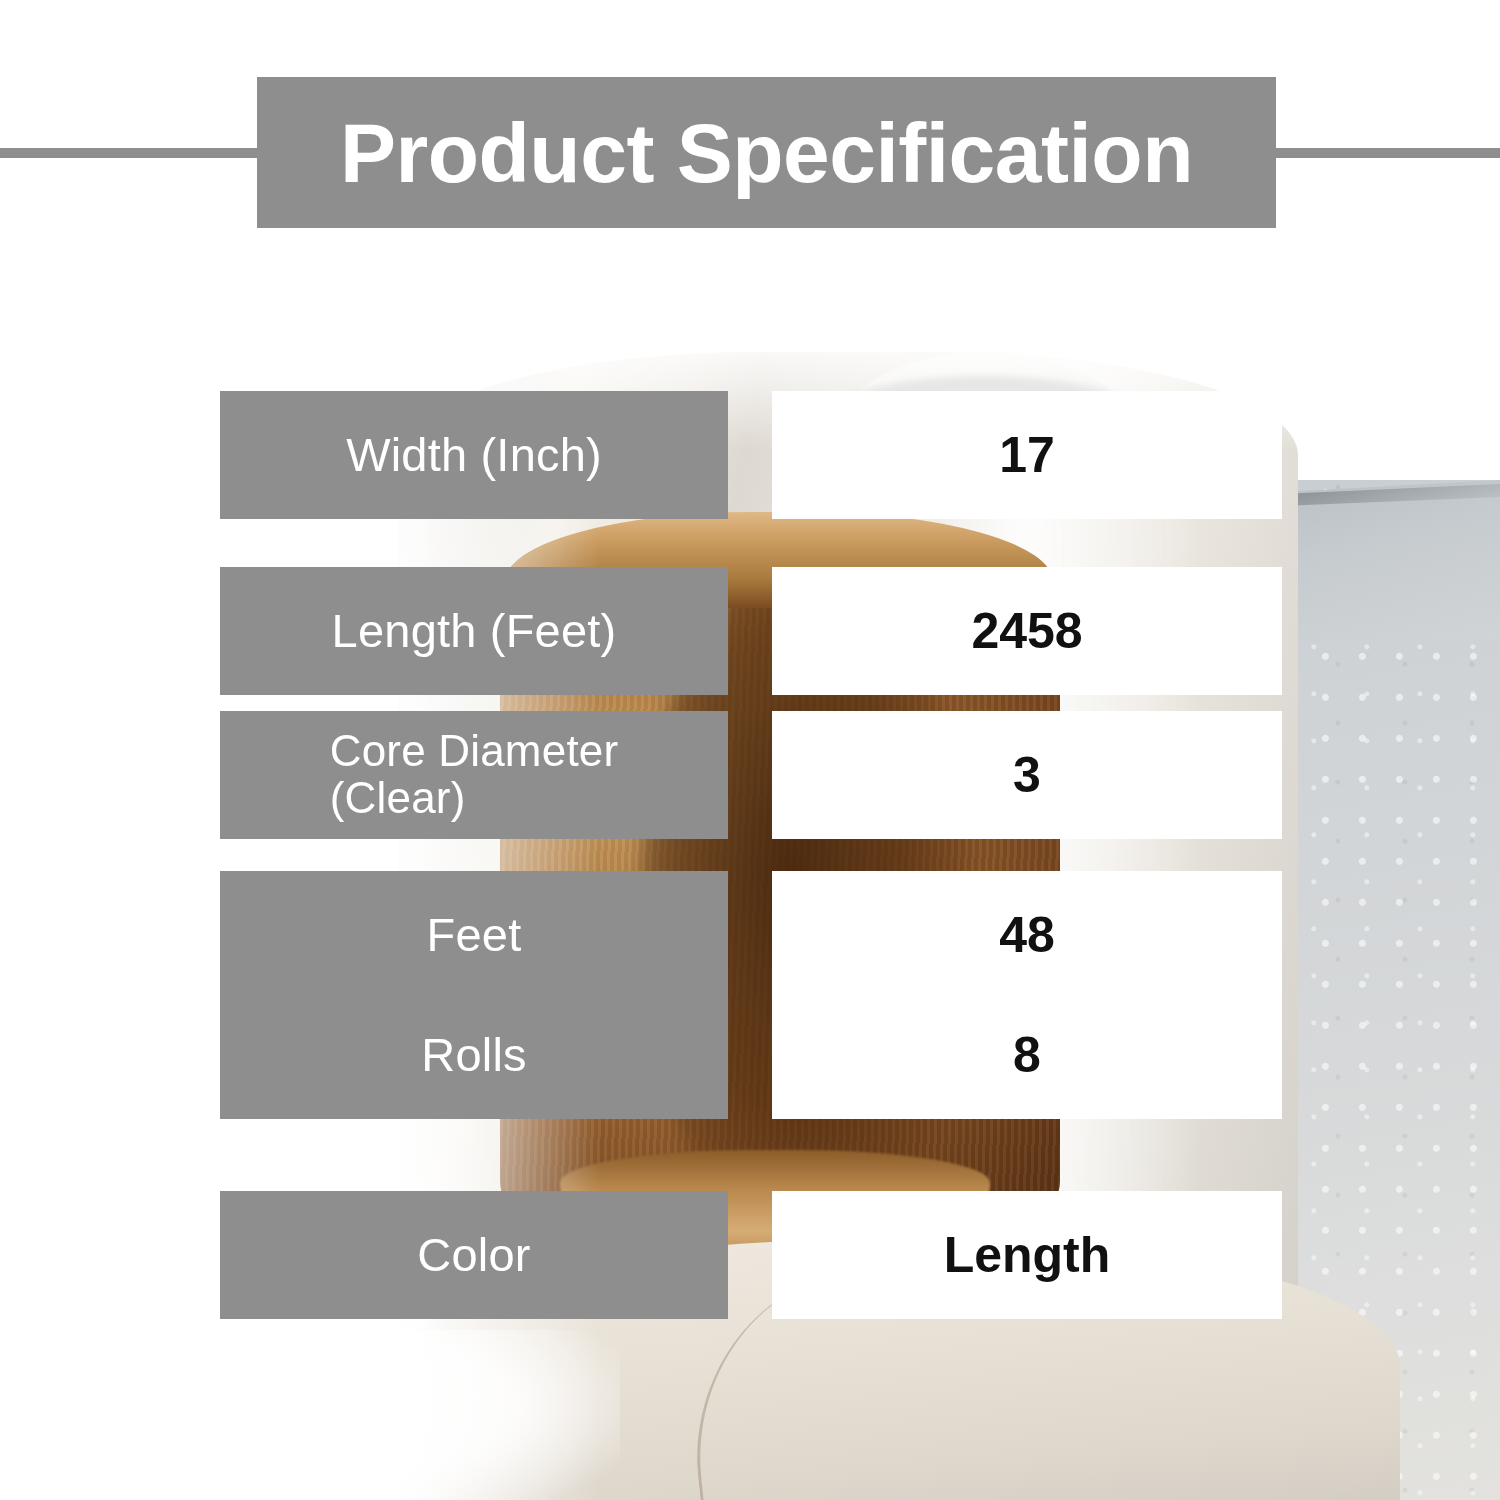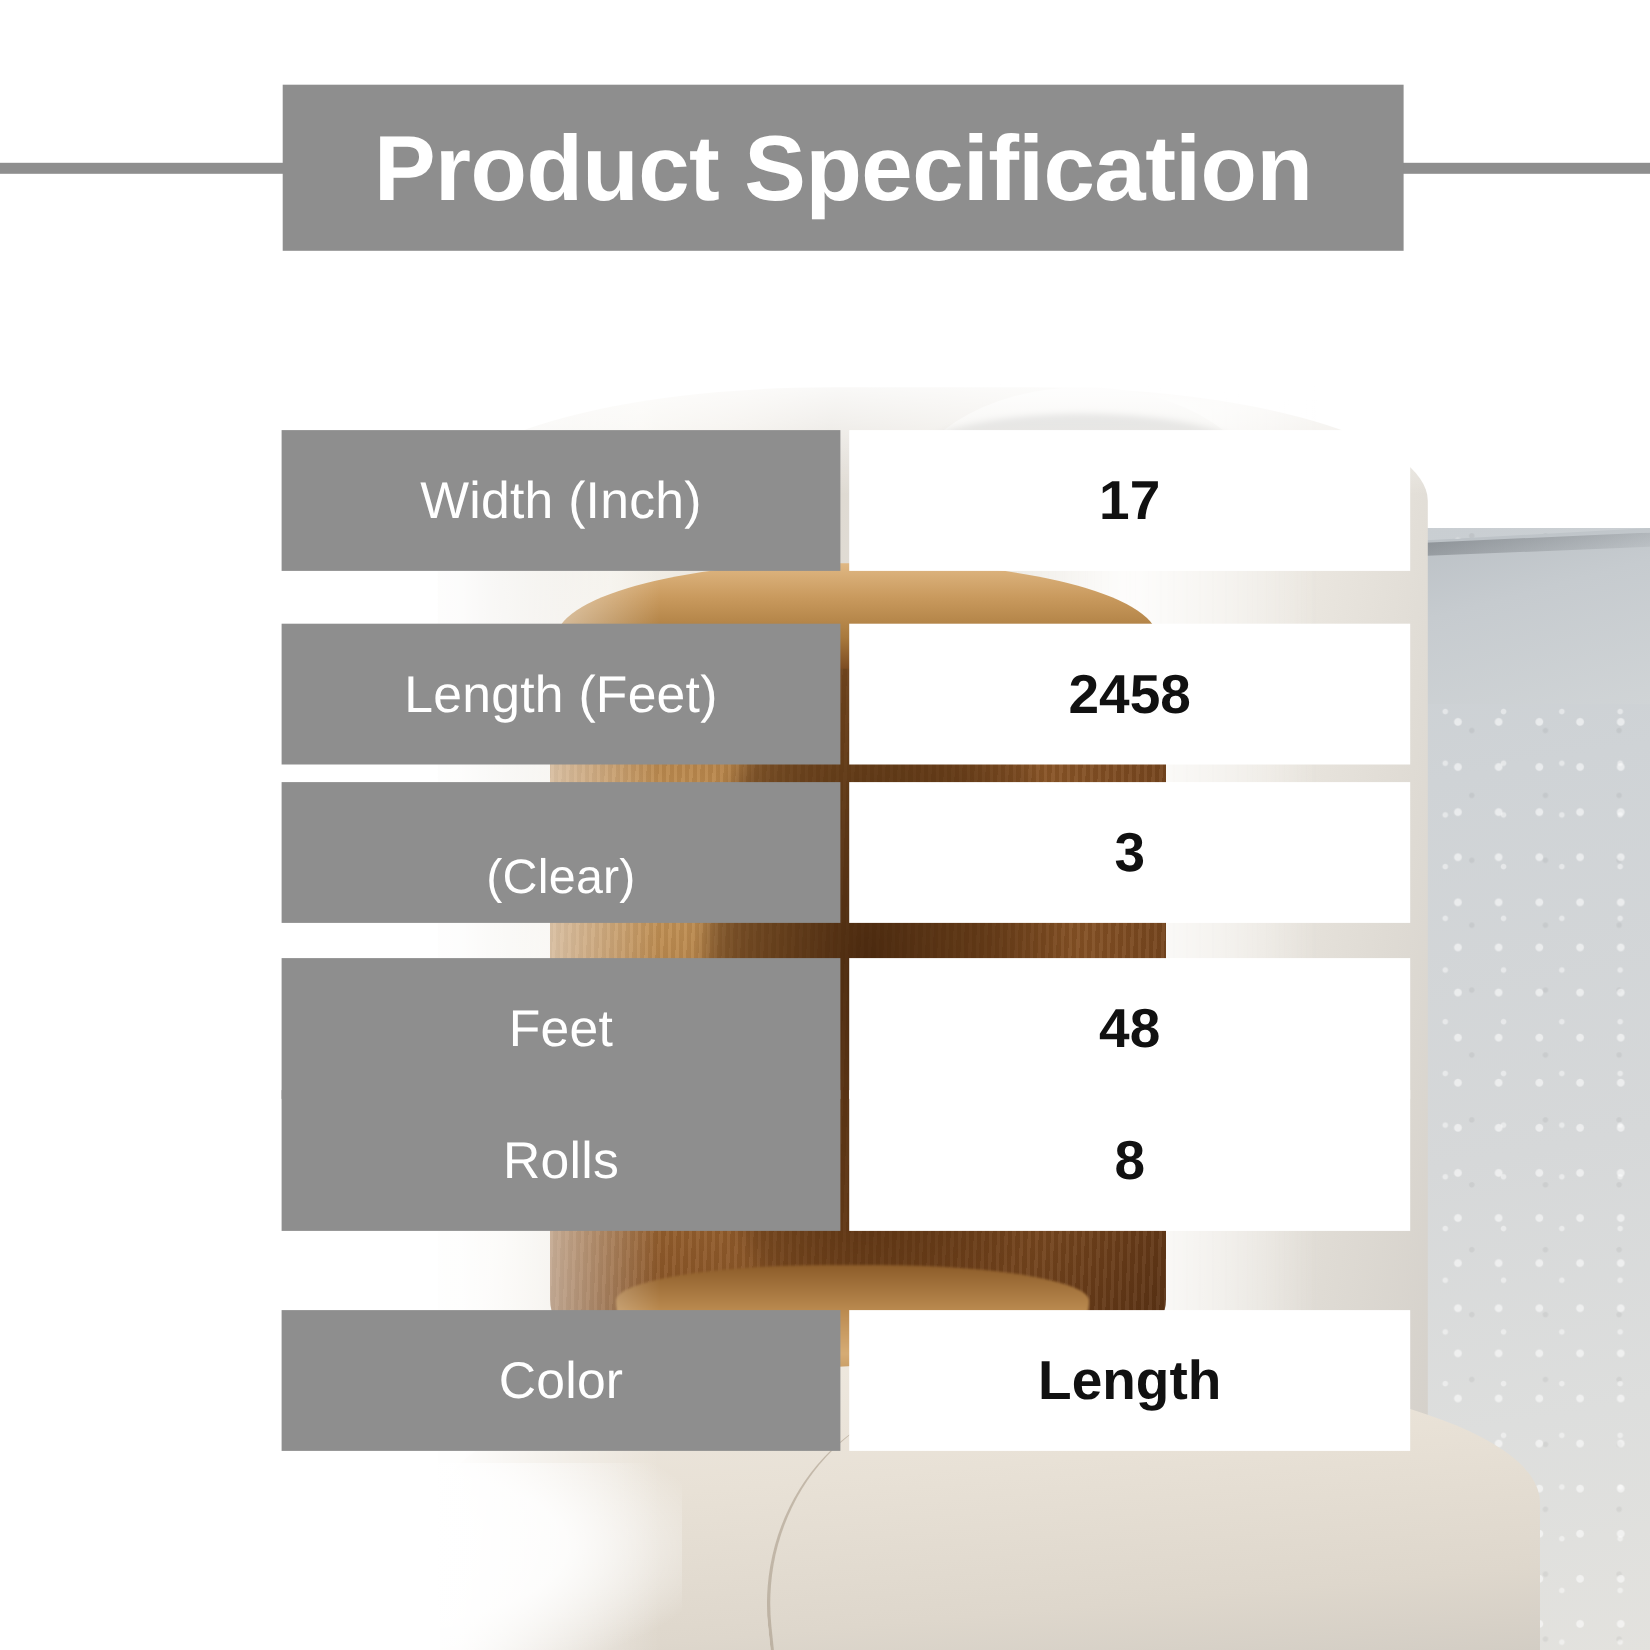"Width (Inch)" .spec-label { margin-left: 36px -> none }
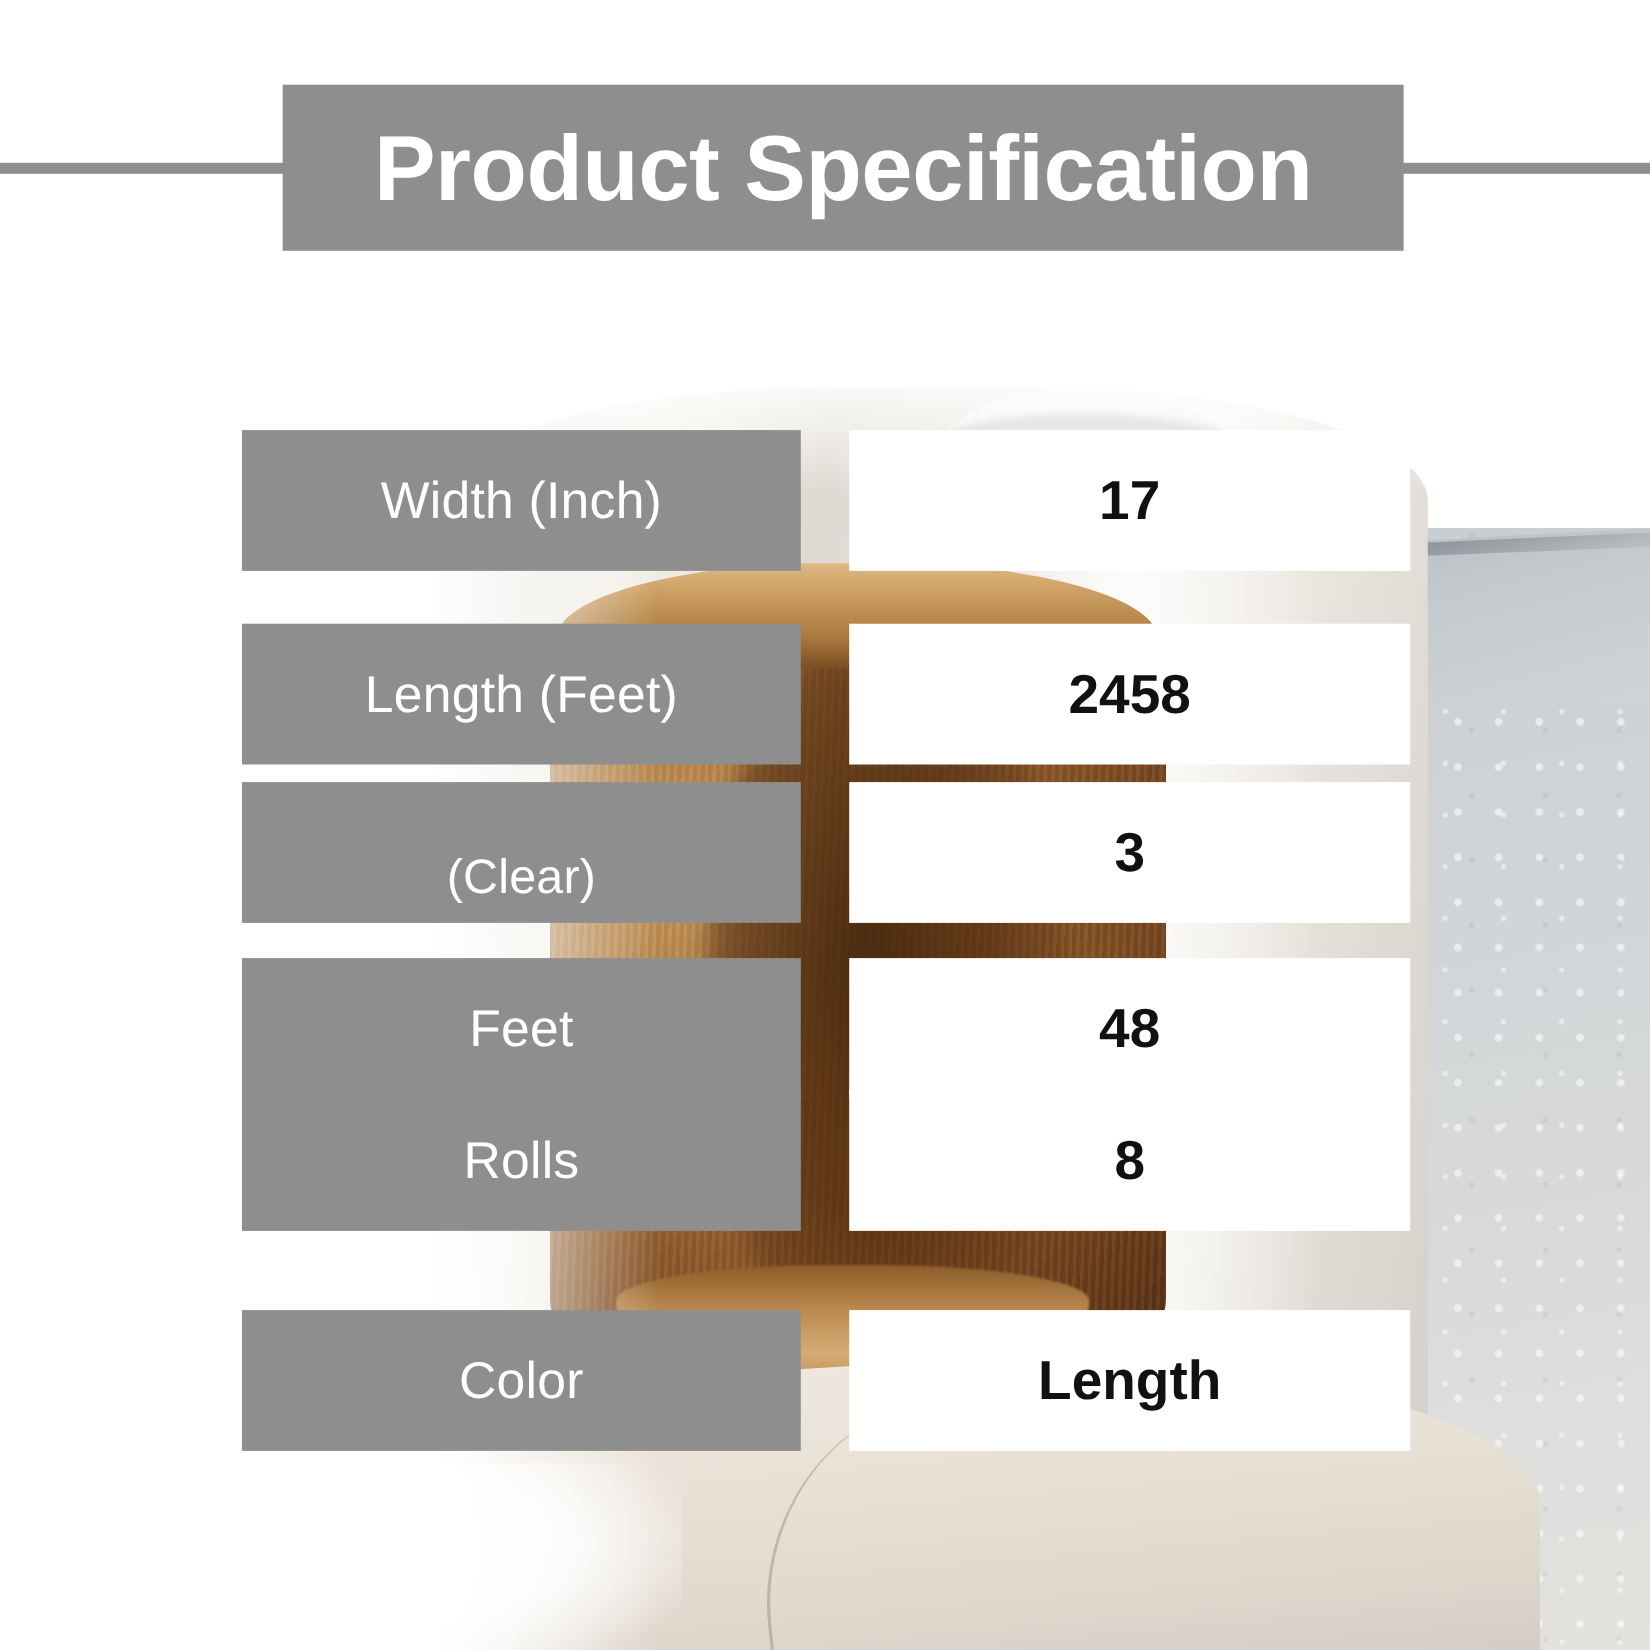"Core Diameter" span { html: none -> <span>Core Diameter</span> }
